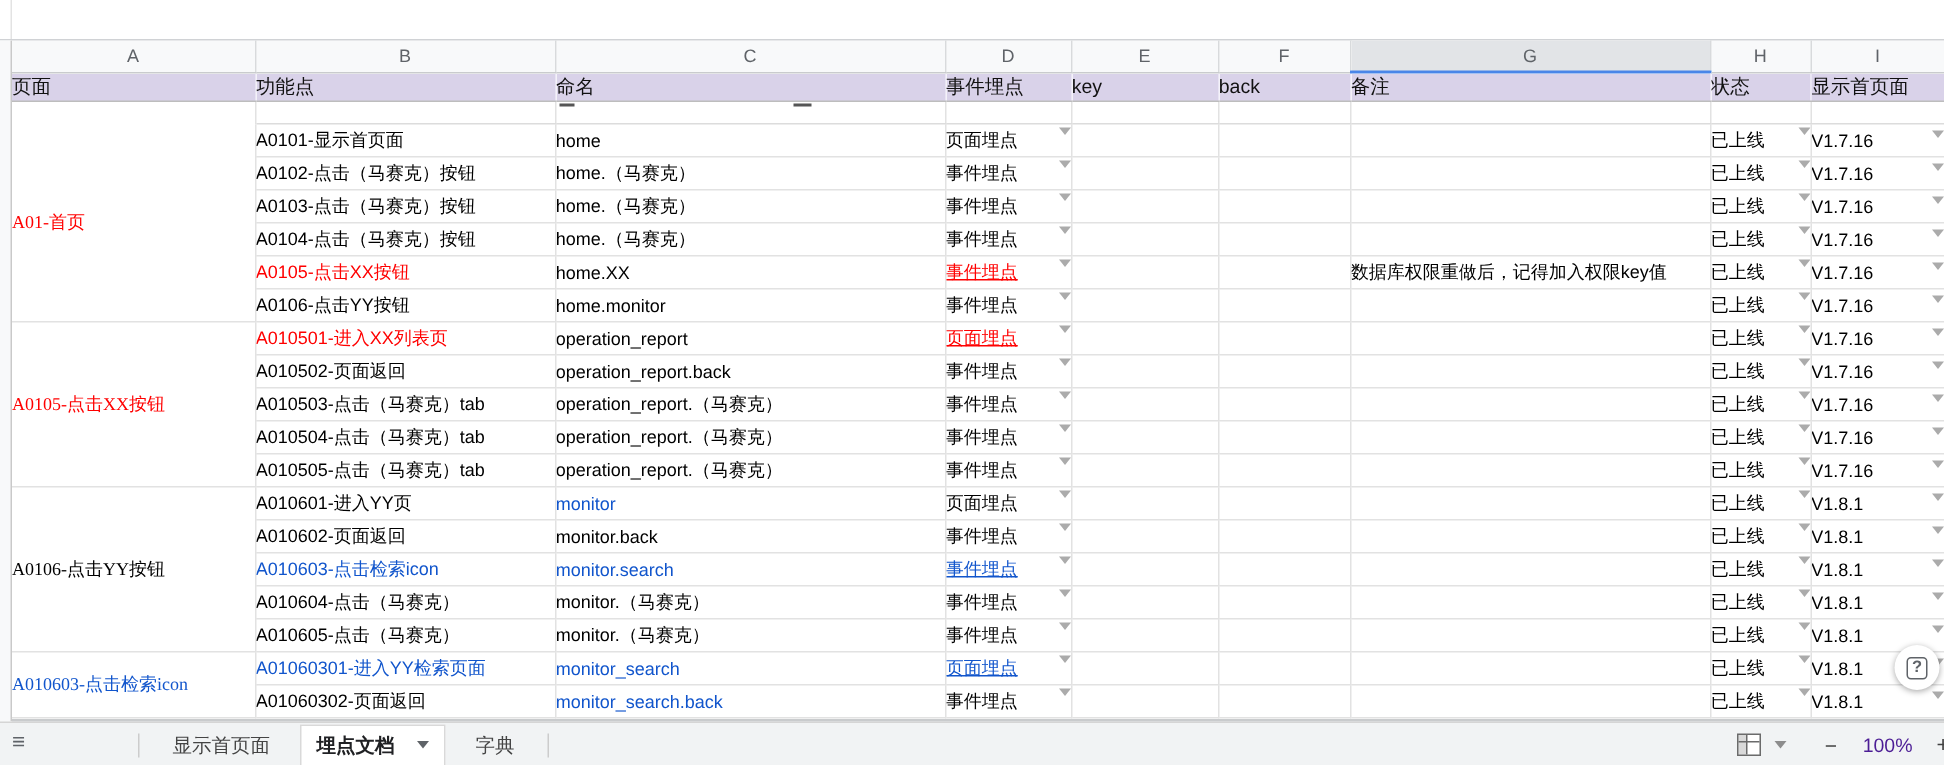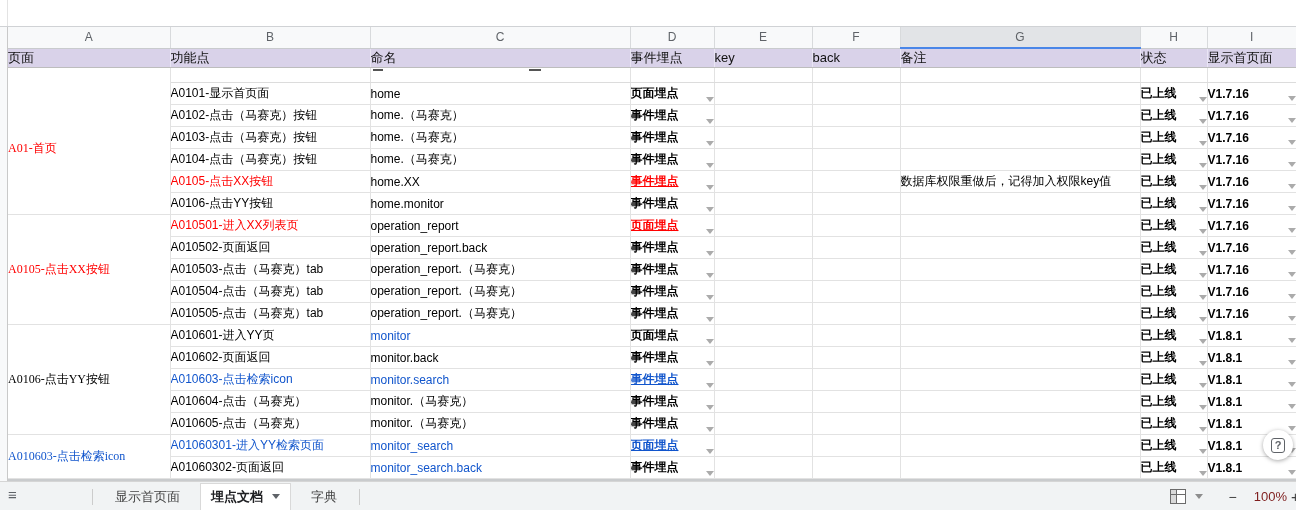"页面埋点" .flexcell { align-items: flex-end -> flex-start; font-weight: bold -> none }
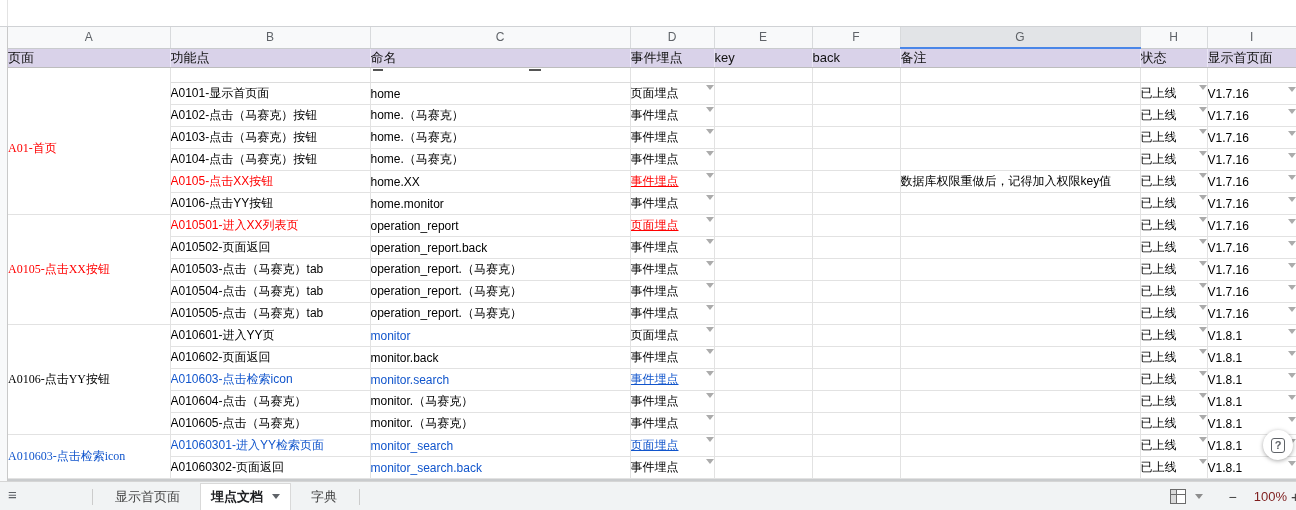"埋点文档" #active-tab { gap: 9px -> 15px }
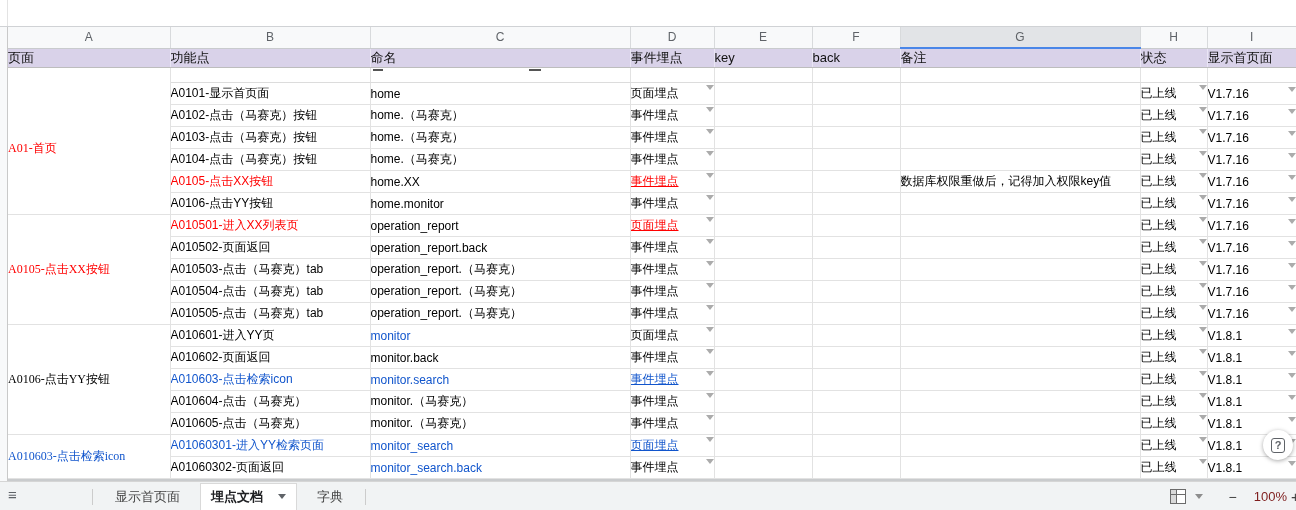"100%" #zoom-level { color: #7f1d1d -> #4c1d95; margin-right: 4px -> 16px }
